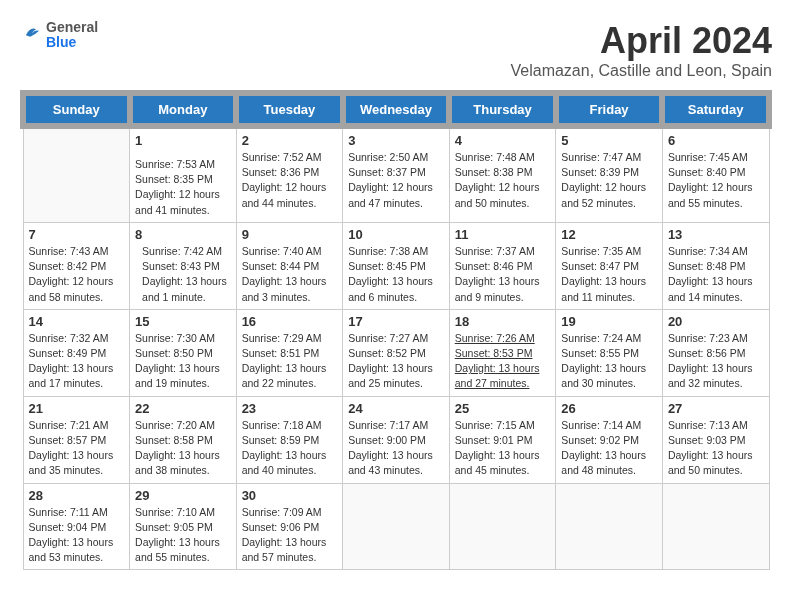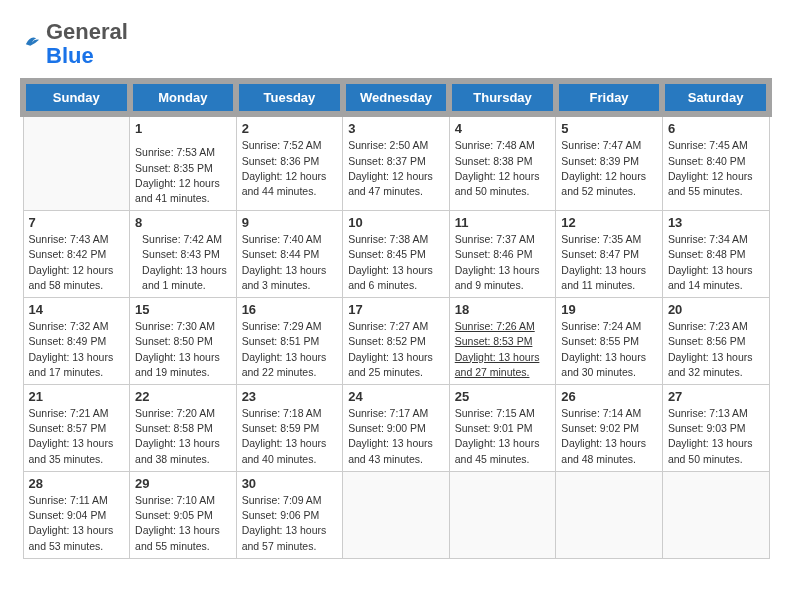"General" .logo-line { font-size: 22px -> 14px }
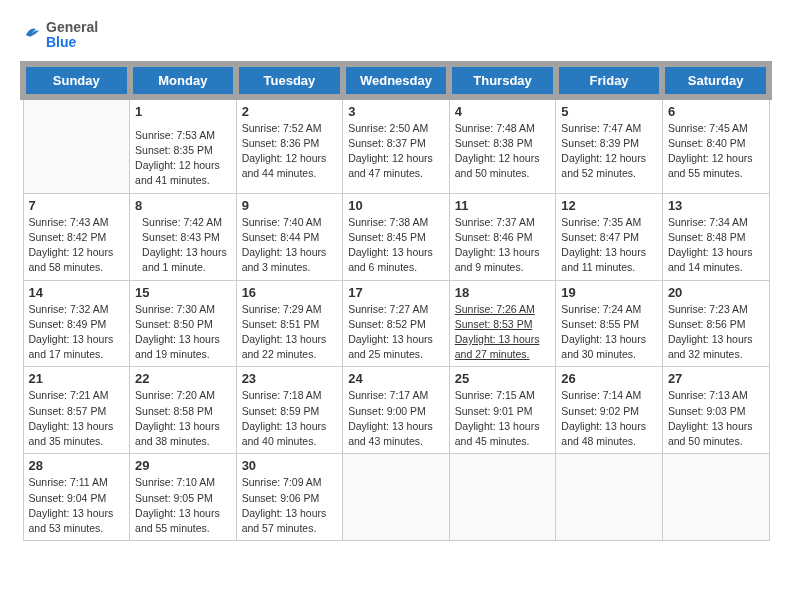"April 2024" div.title-area { html: none -> <div> <div>April 2024</div> <div>Velamazan, Castille and Leon, Spain</div> </div> }
